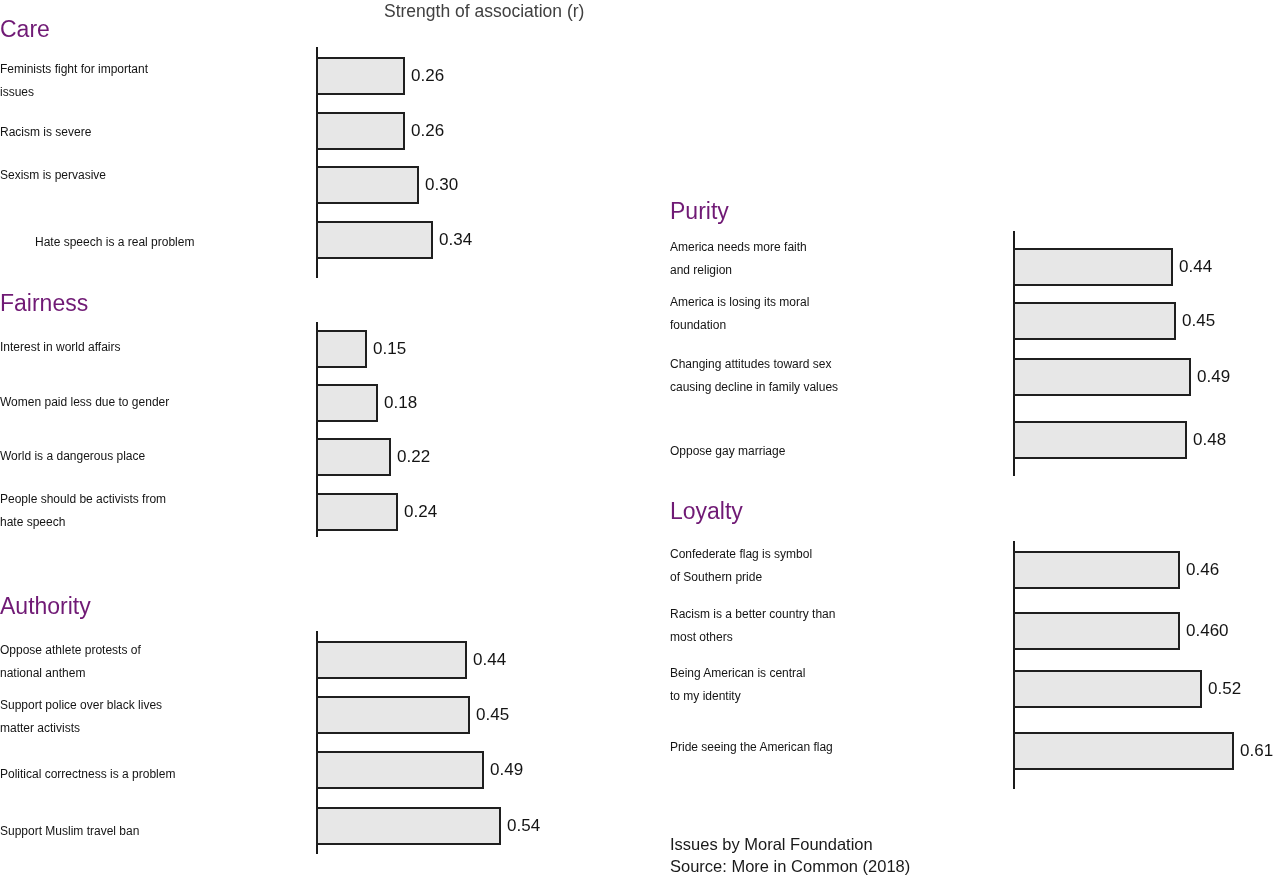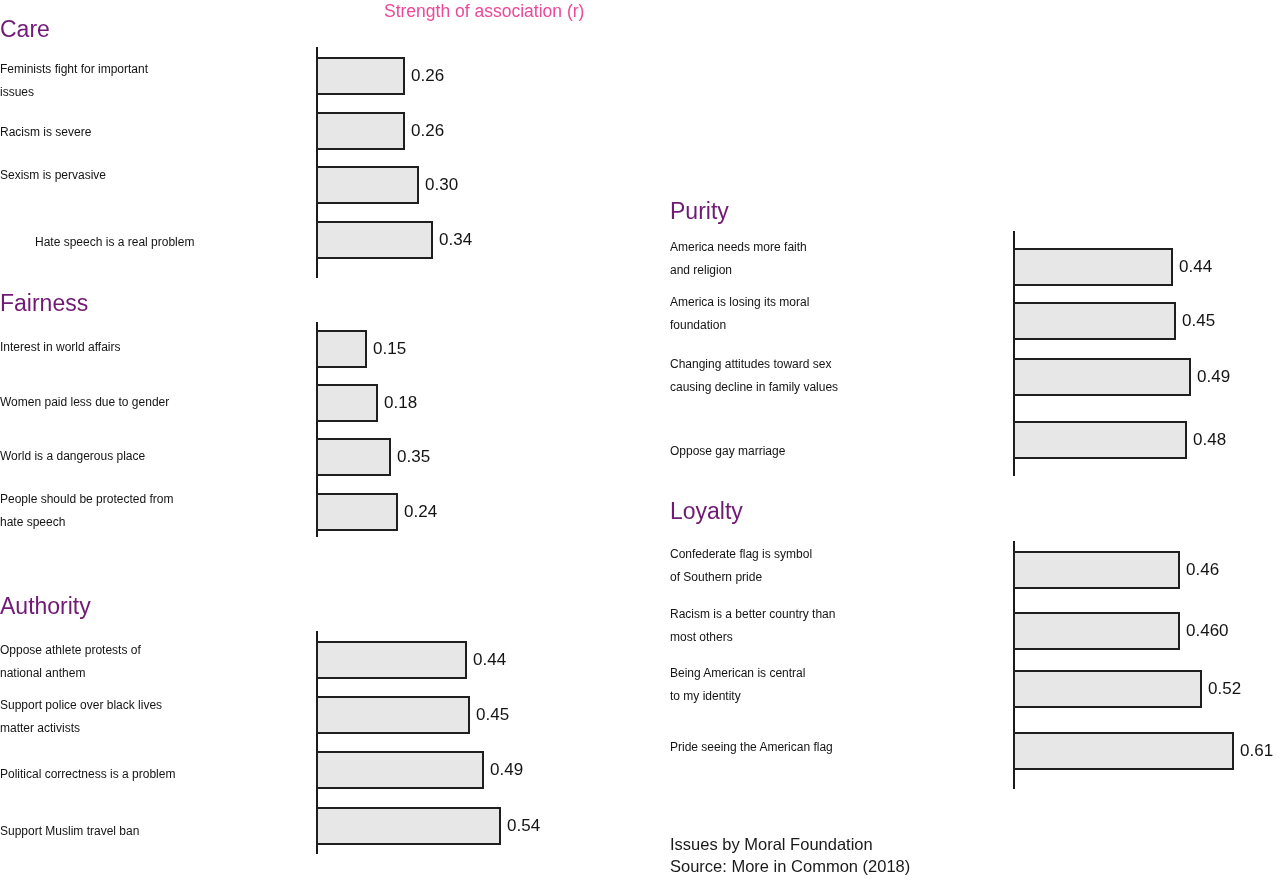"Strength of association (r)" .chart-title { color: #ec4899 -> #404040 }
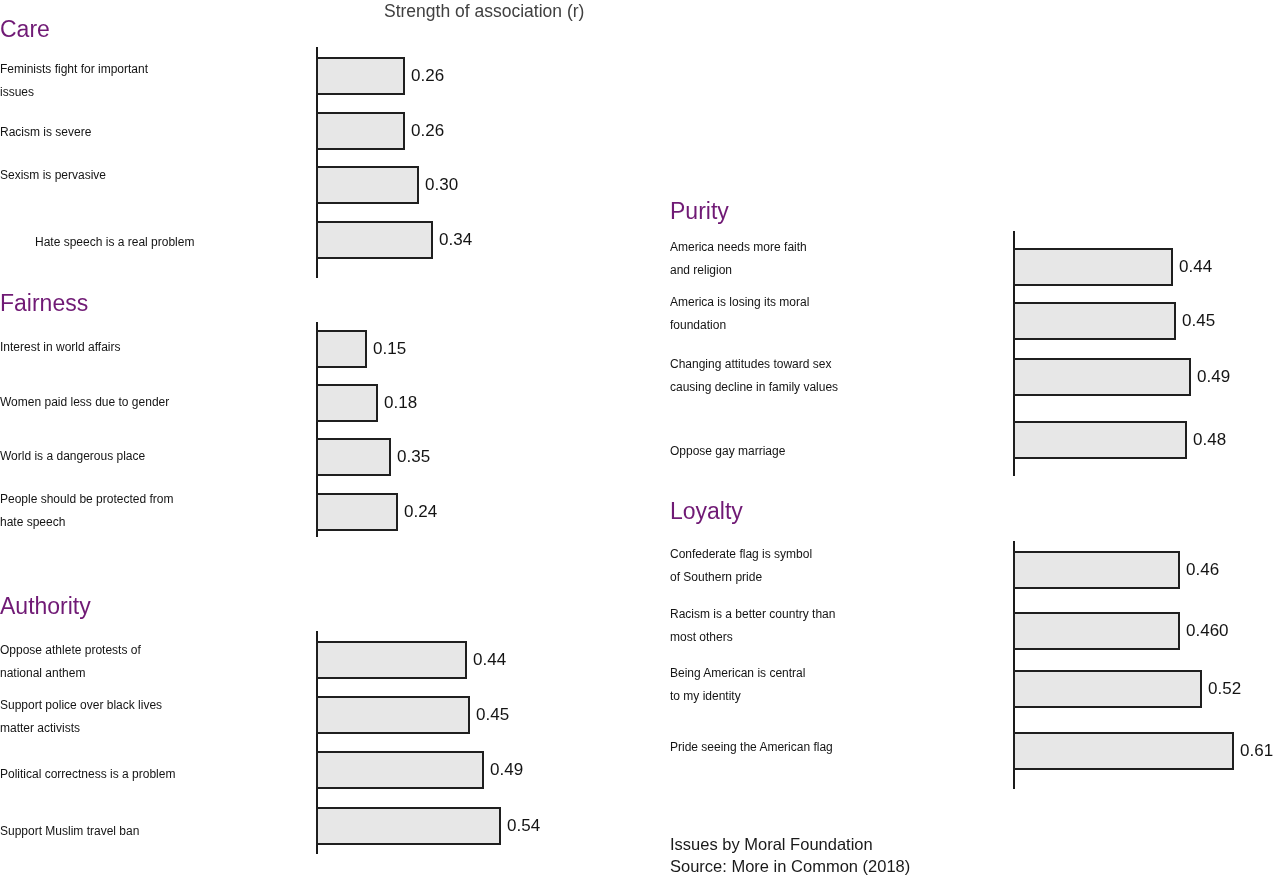"0.35" div.bar-value { text: 0.35 -> 0.22 }
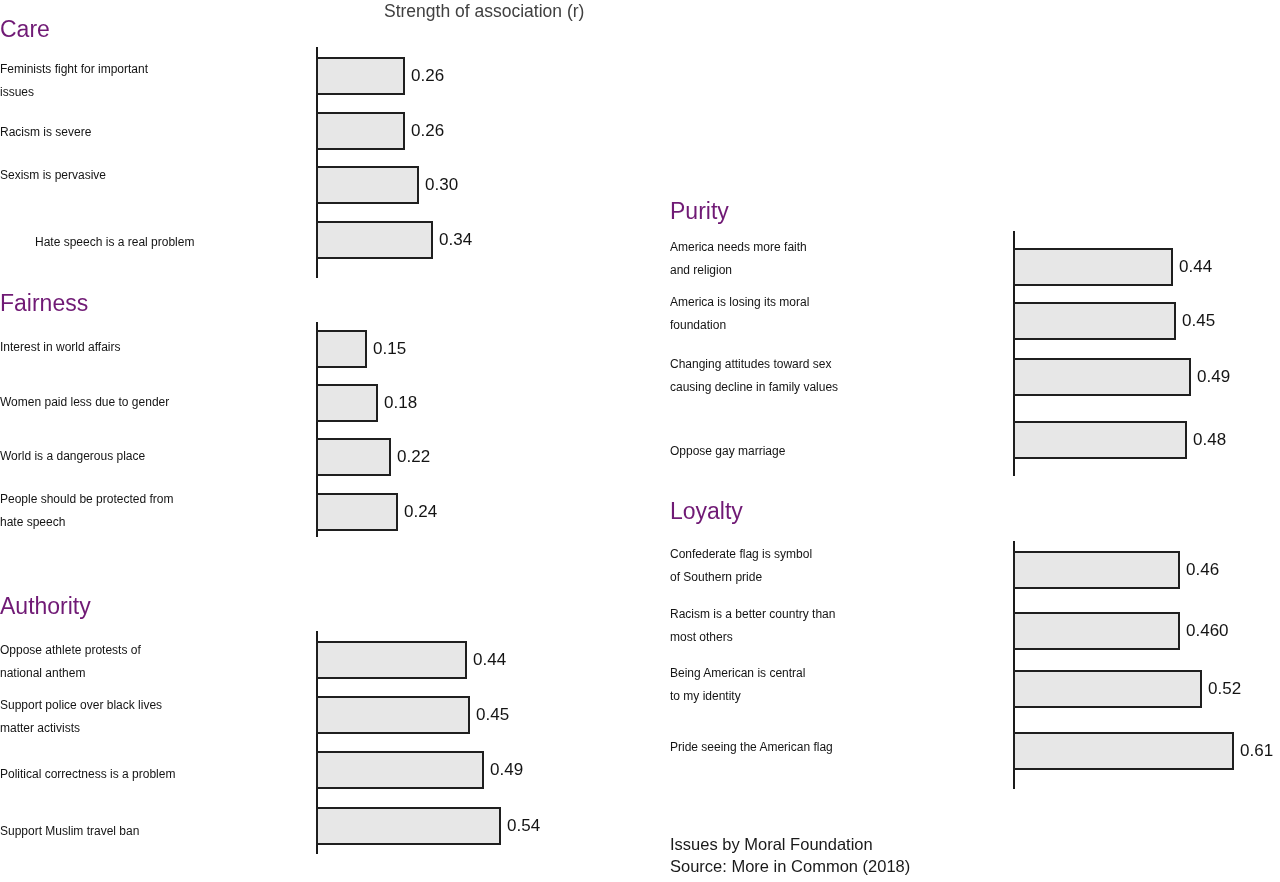"People should be protected from" div.bar-label { text: protected -> activists }
